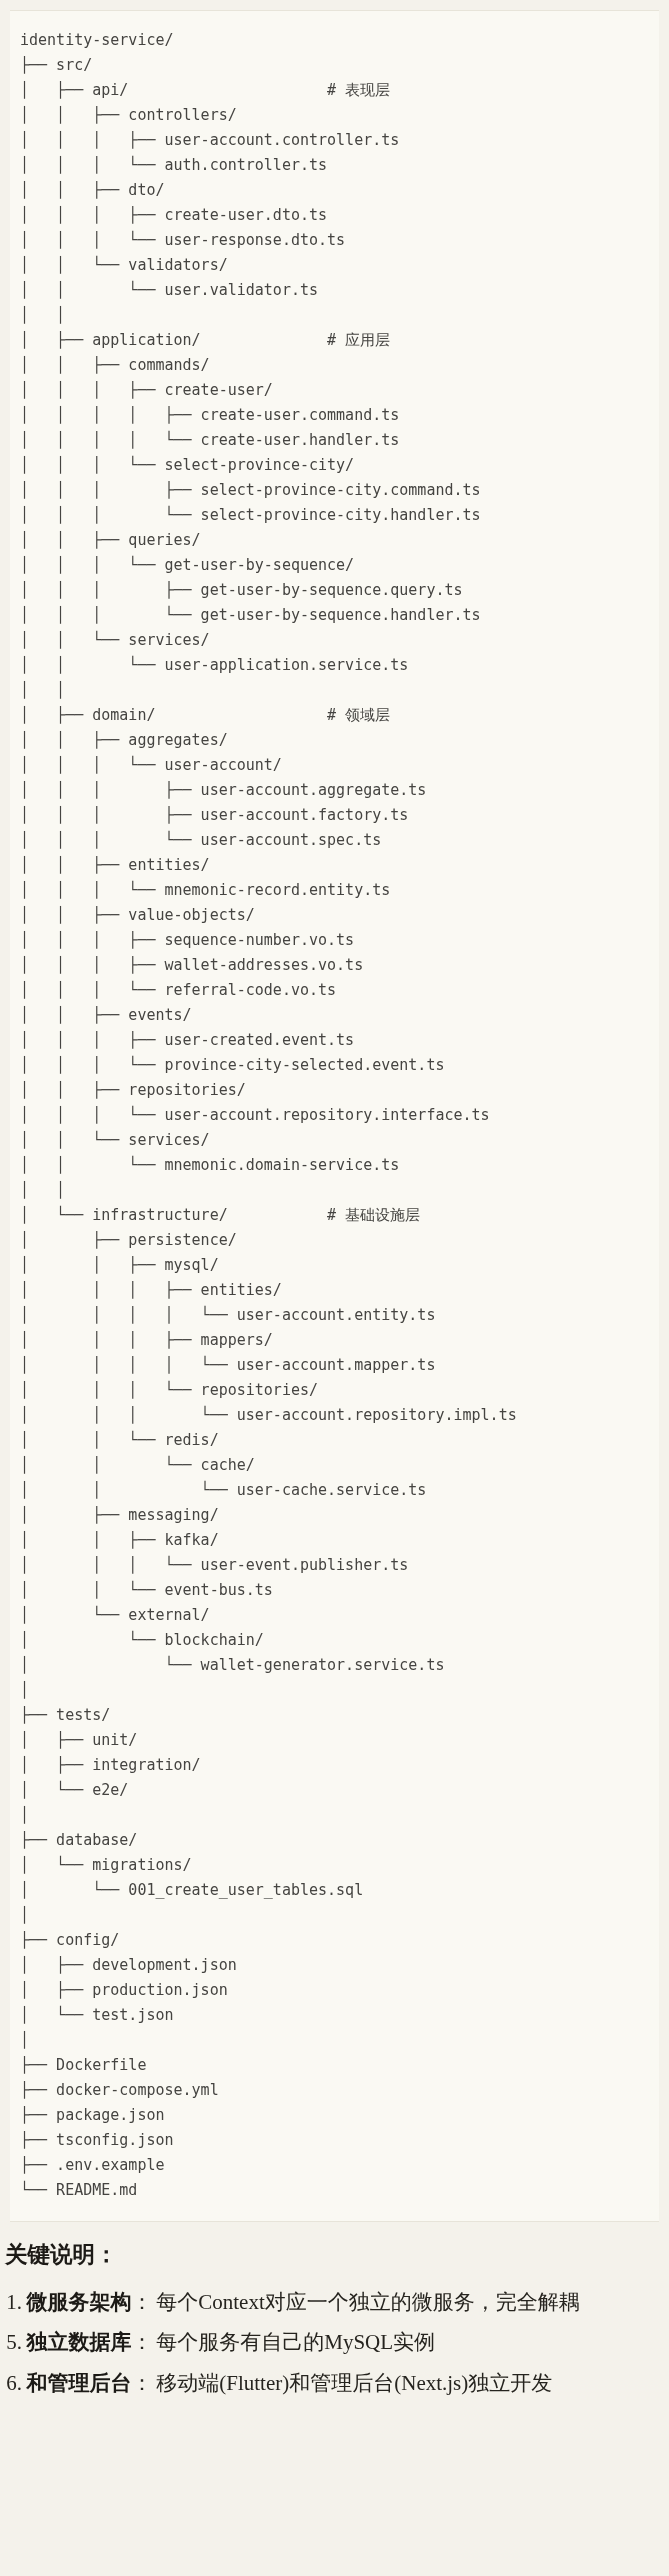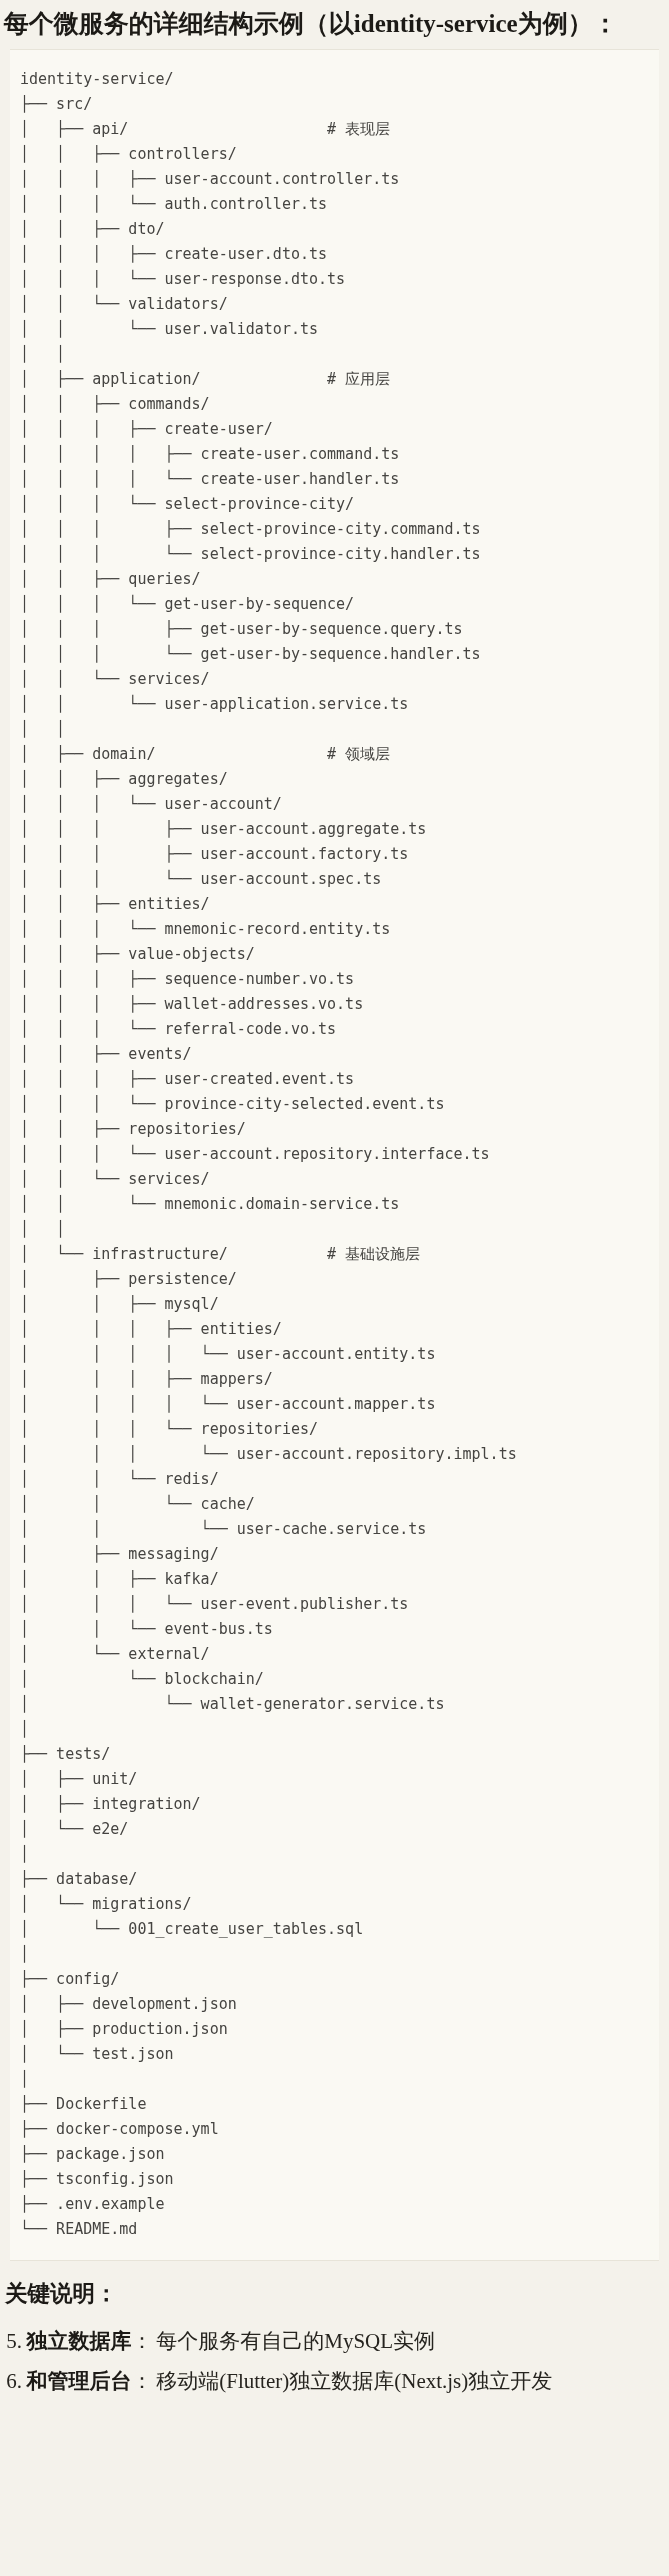"每个微服务的详细结构示例（以identity-service为例）：" h1.page-title { html: <h1>每个微服务的详细结构示例（以identity-service为例）：</h1> -> none }
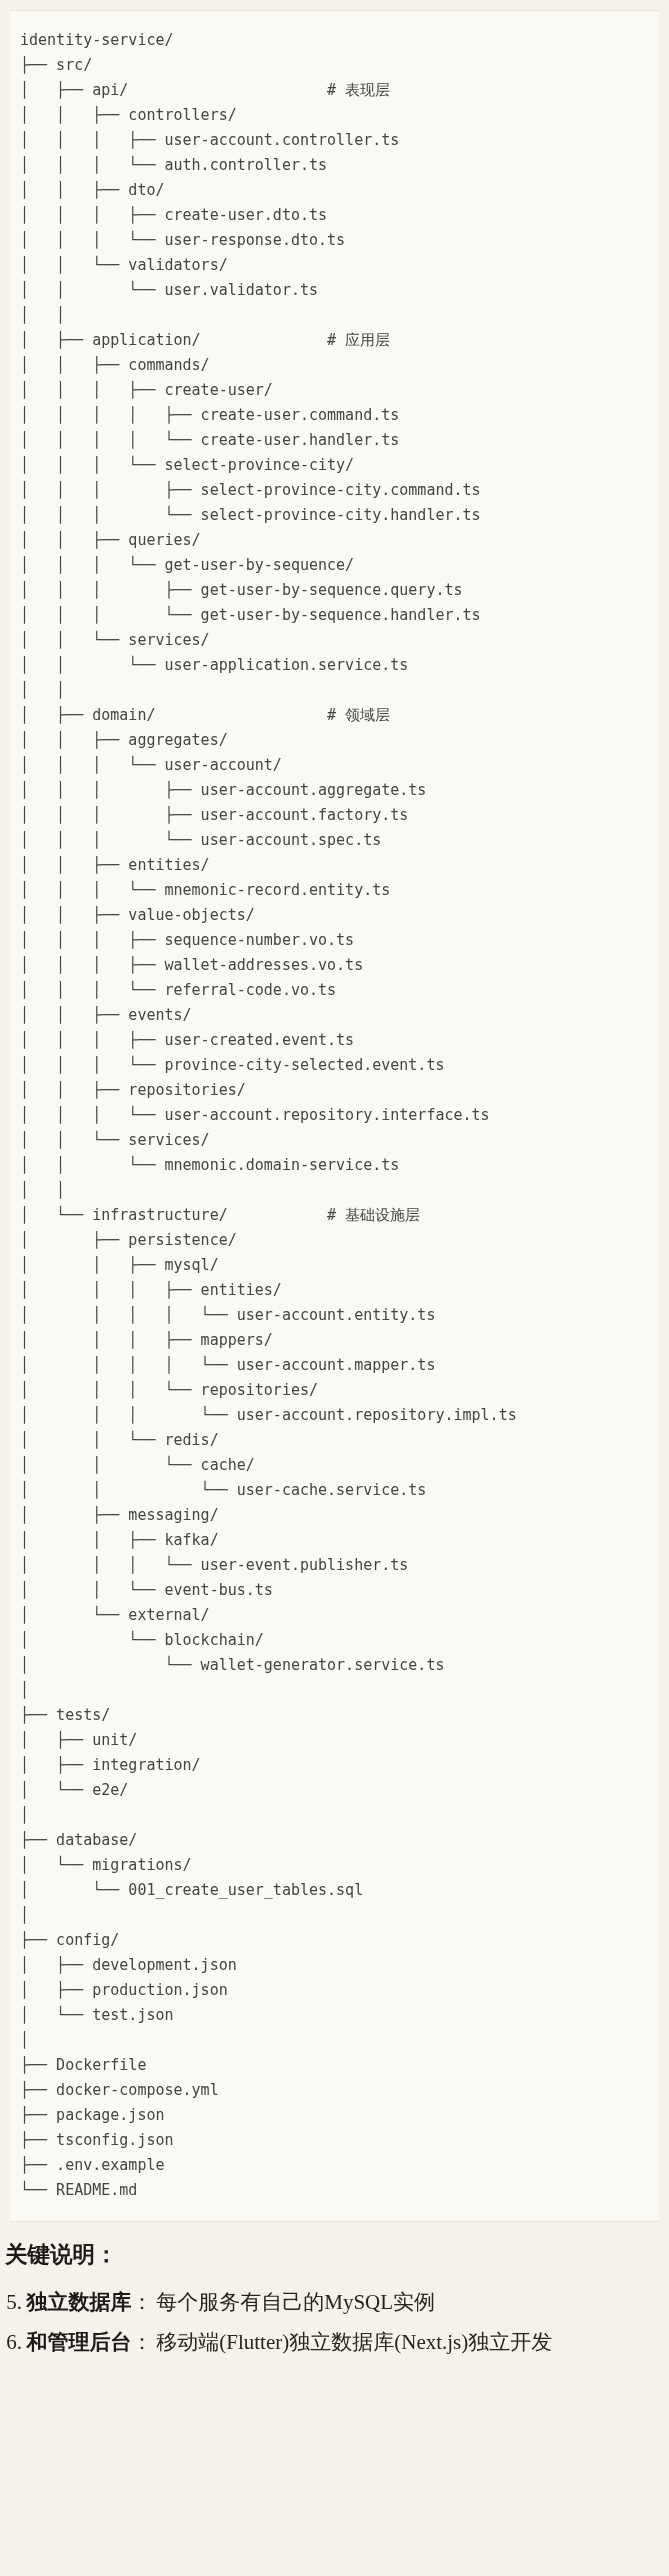"1. 微服务架构： 每个Context对应一个独立的微服务，完全解耦" li { html: none -> <li> <span>1.</span><span>微服务架构</span><span>：</span><span>每个Context对应一个独立的微服务，完全解耦</span> </li> }
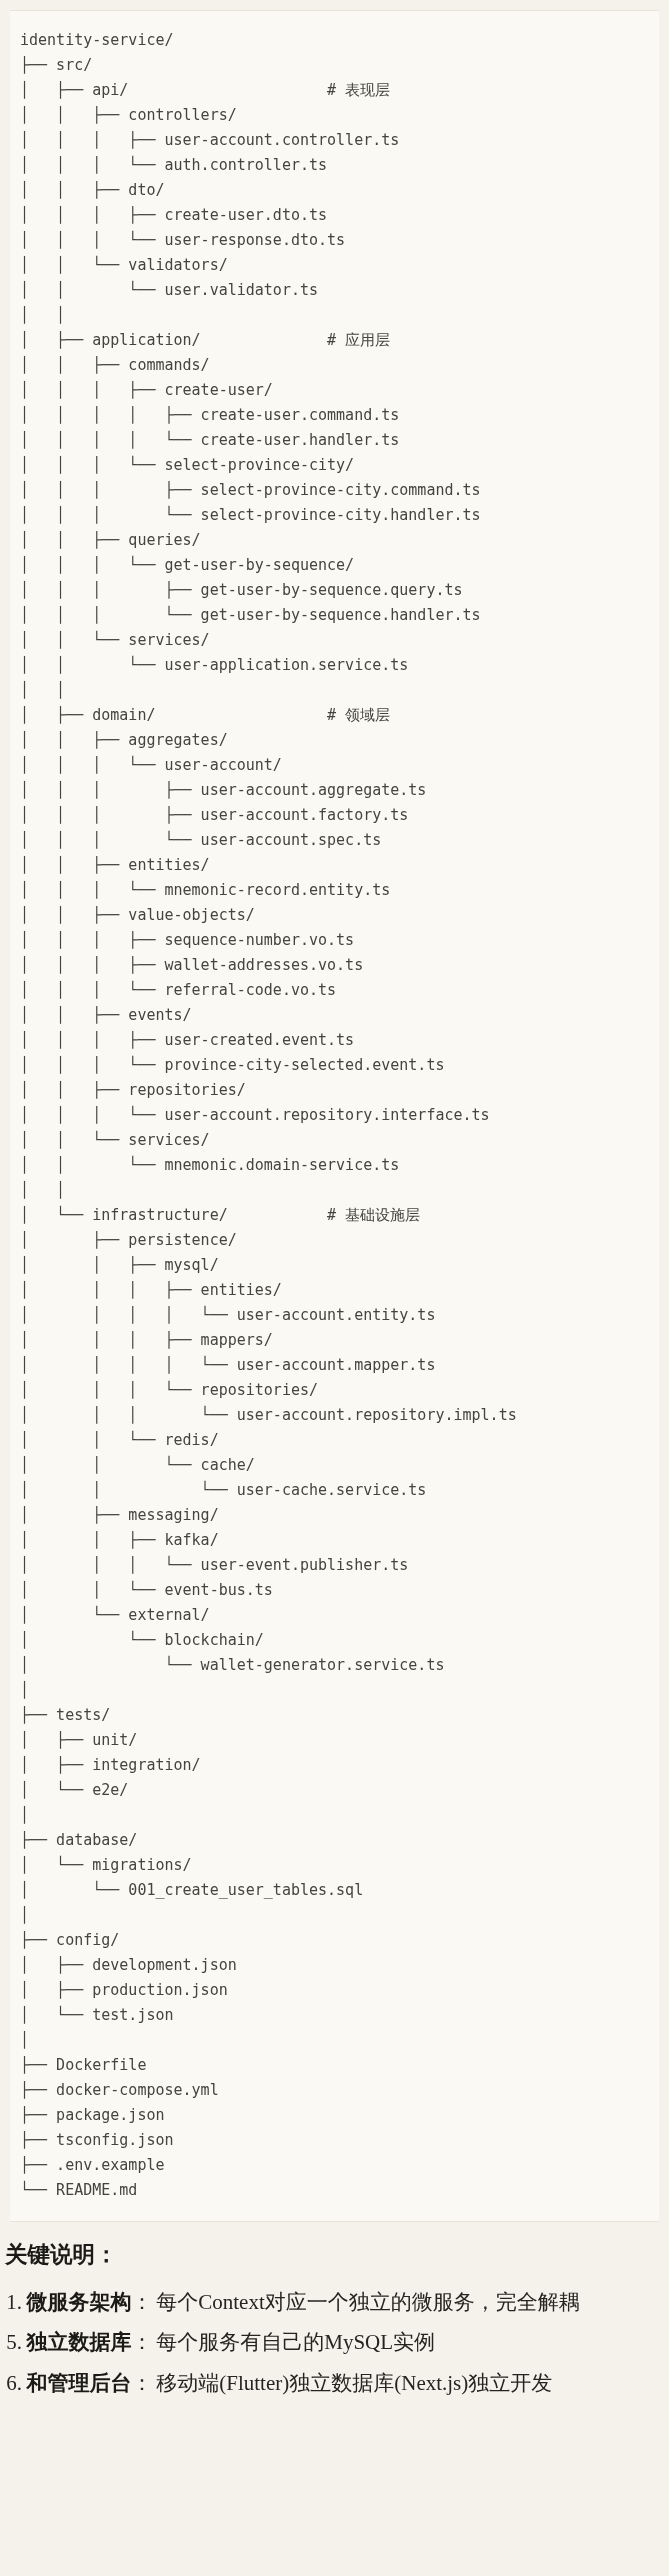"移动端(Flutter)独立数据库(Next.js)独立开发" span.item-text { text: 独立数据库 -> 和管理后台 }
